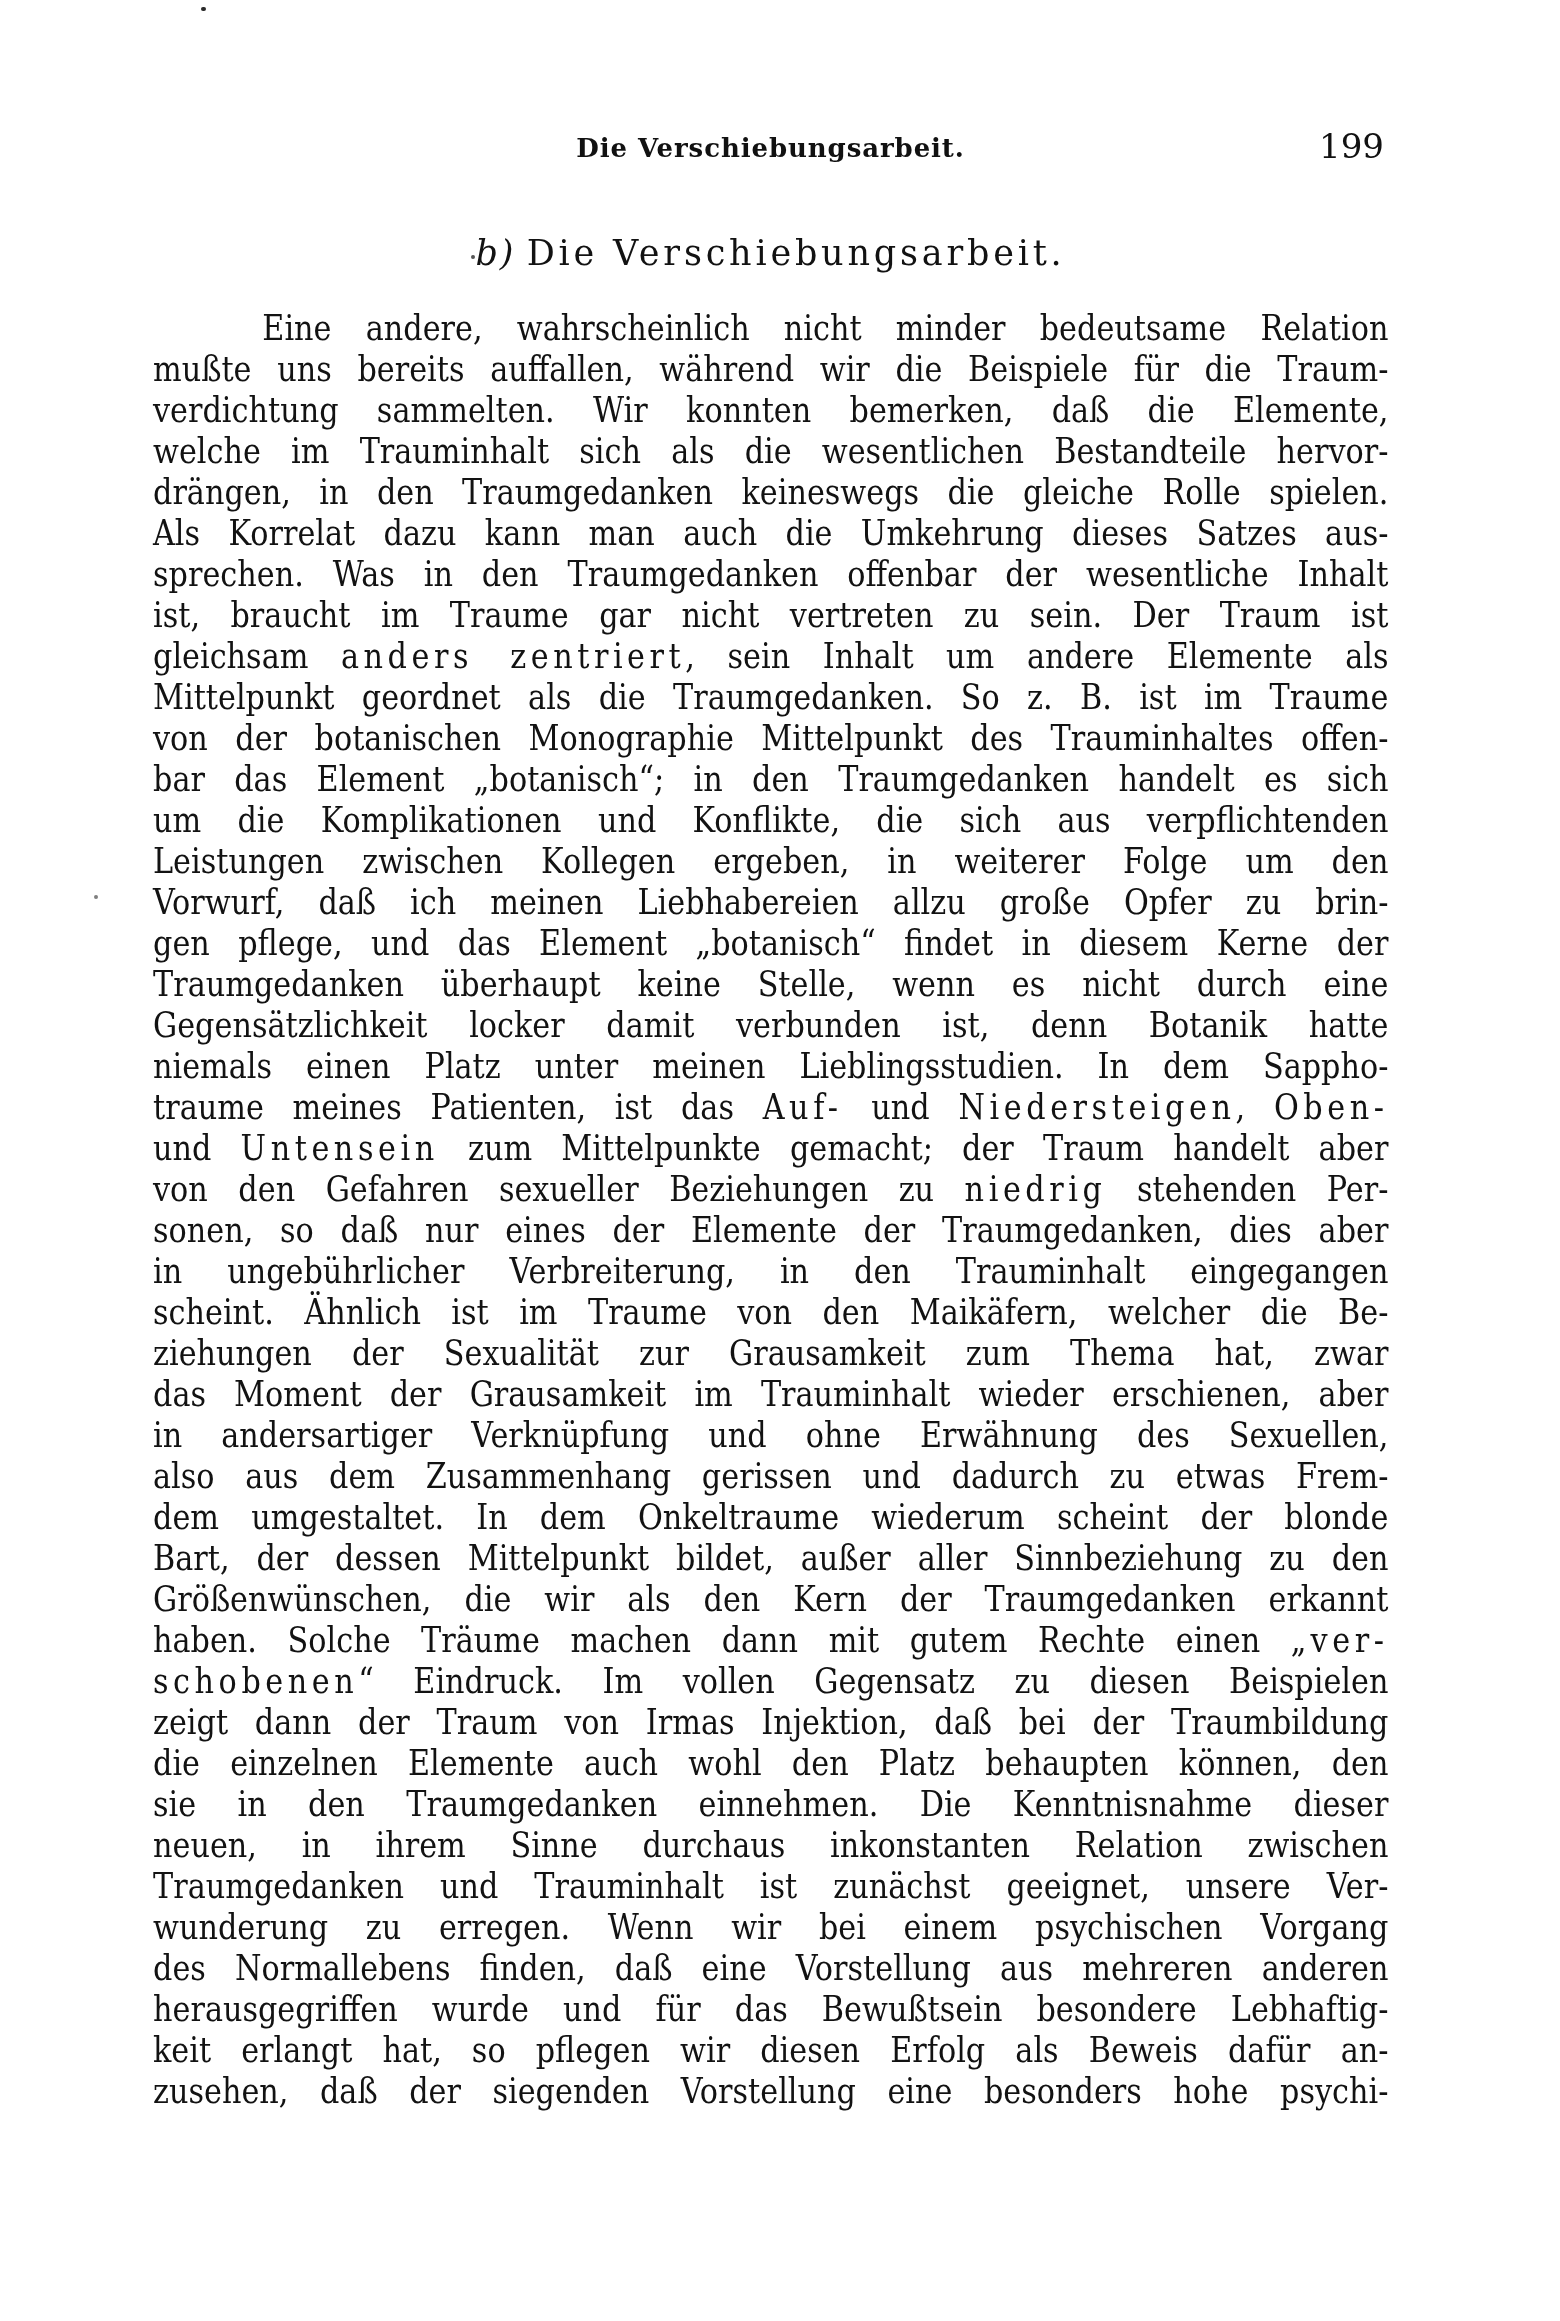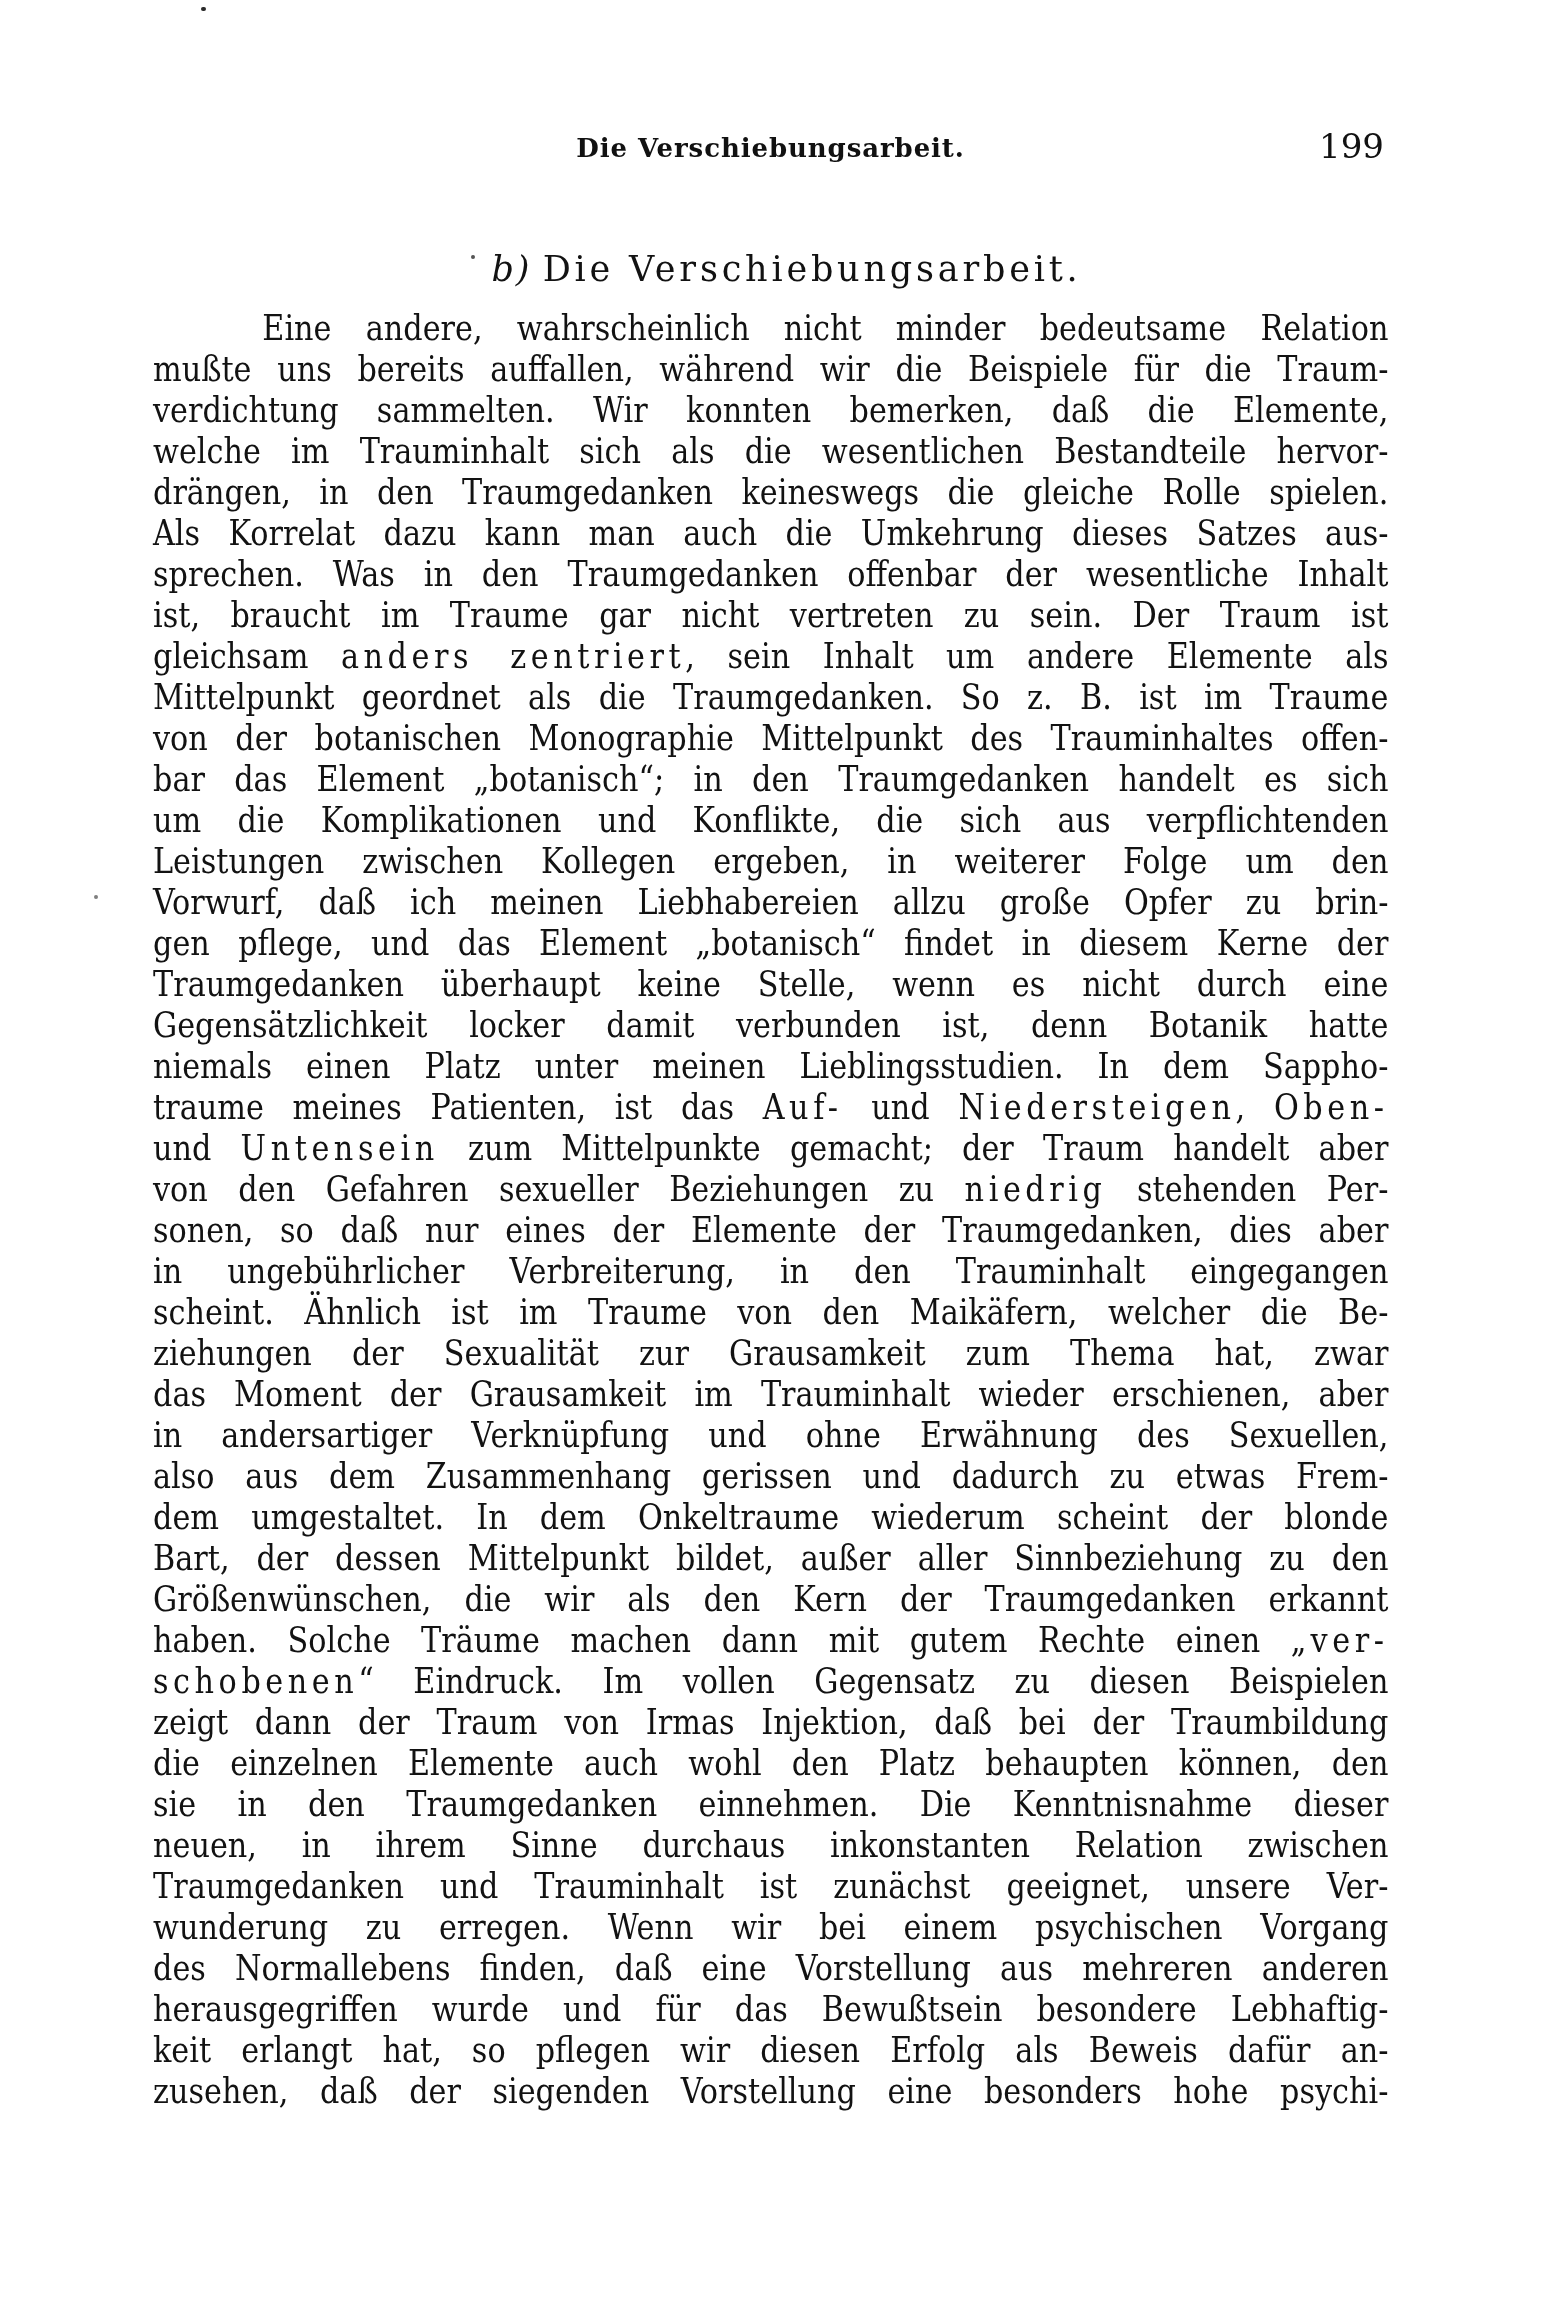"b) Die Verschiebungsarbeit." .section-heading { margin: 16px -> 0 }
